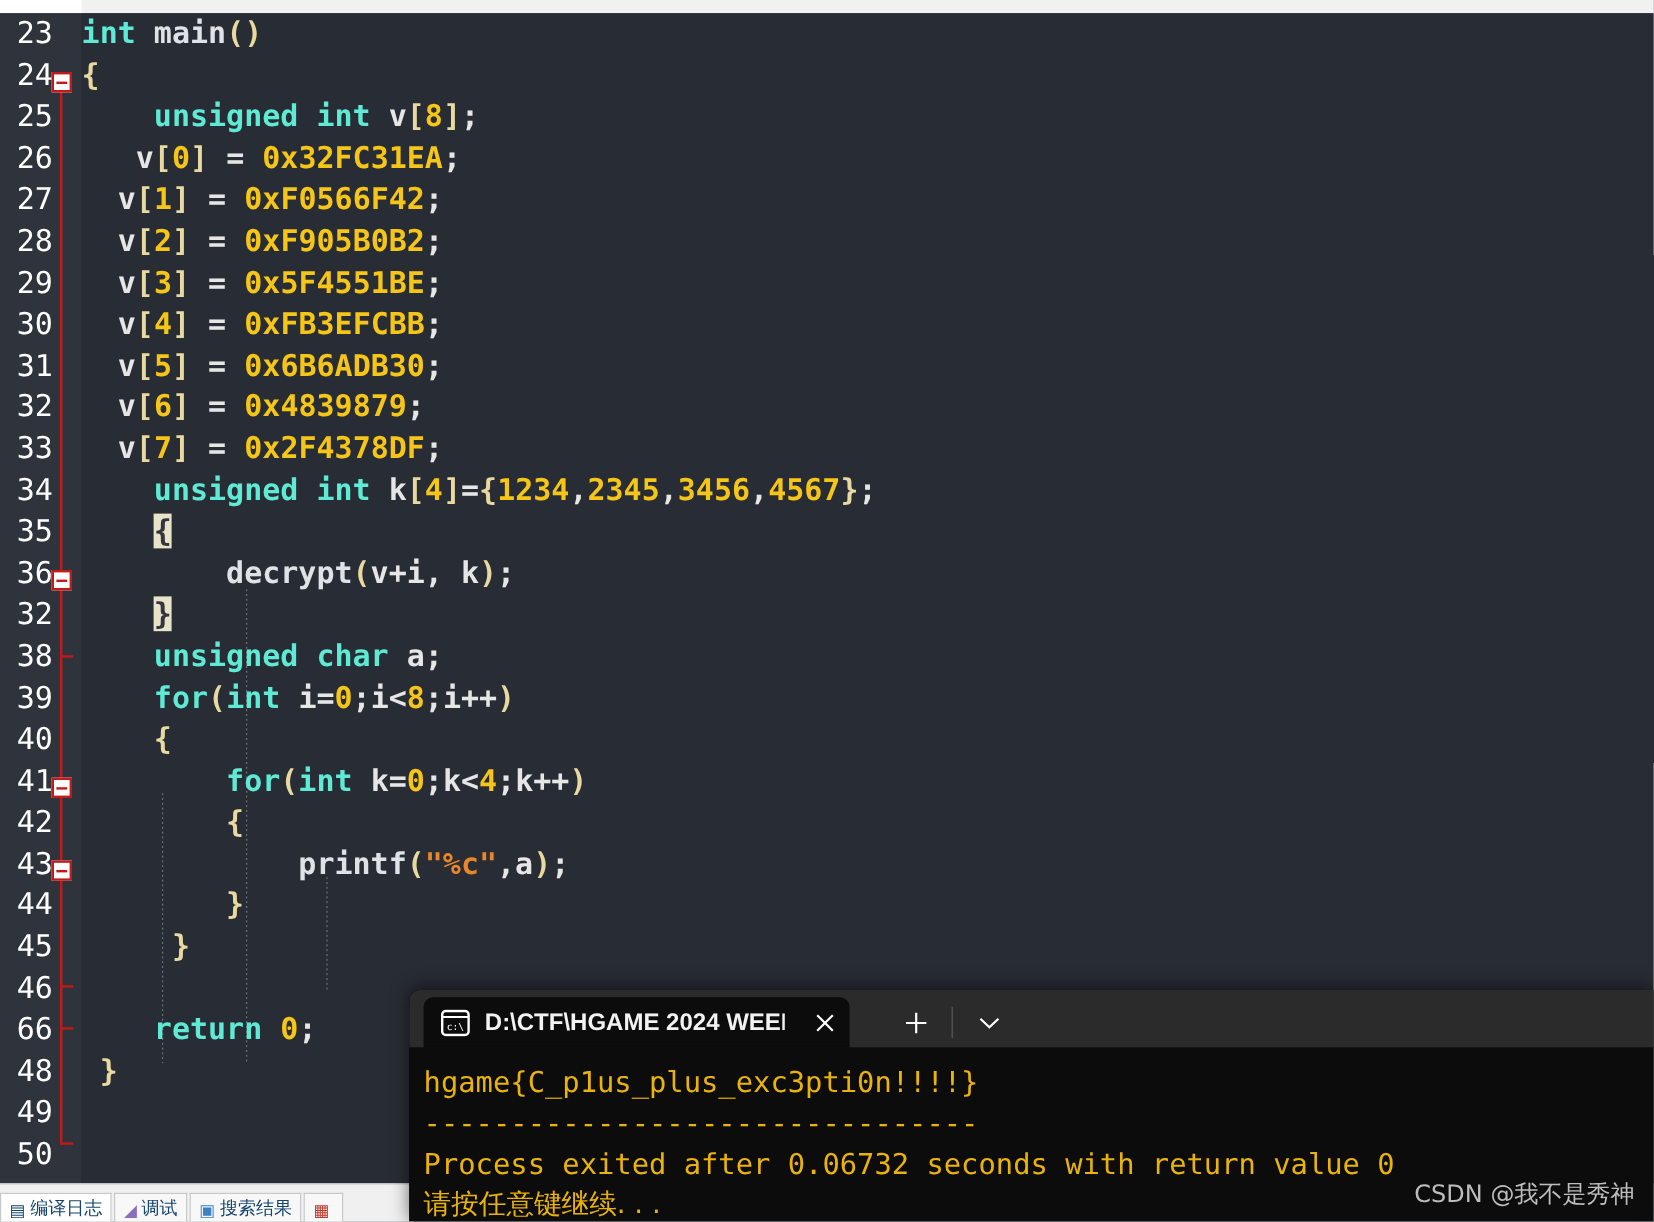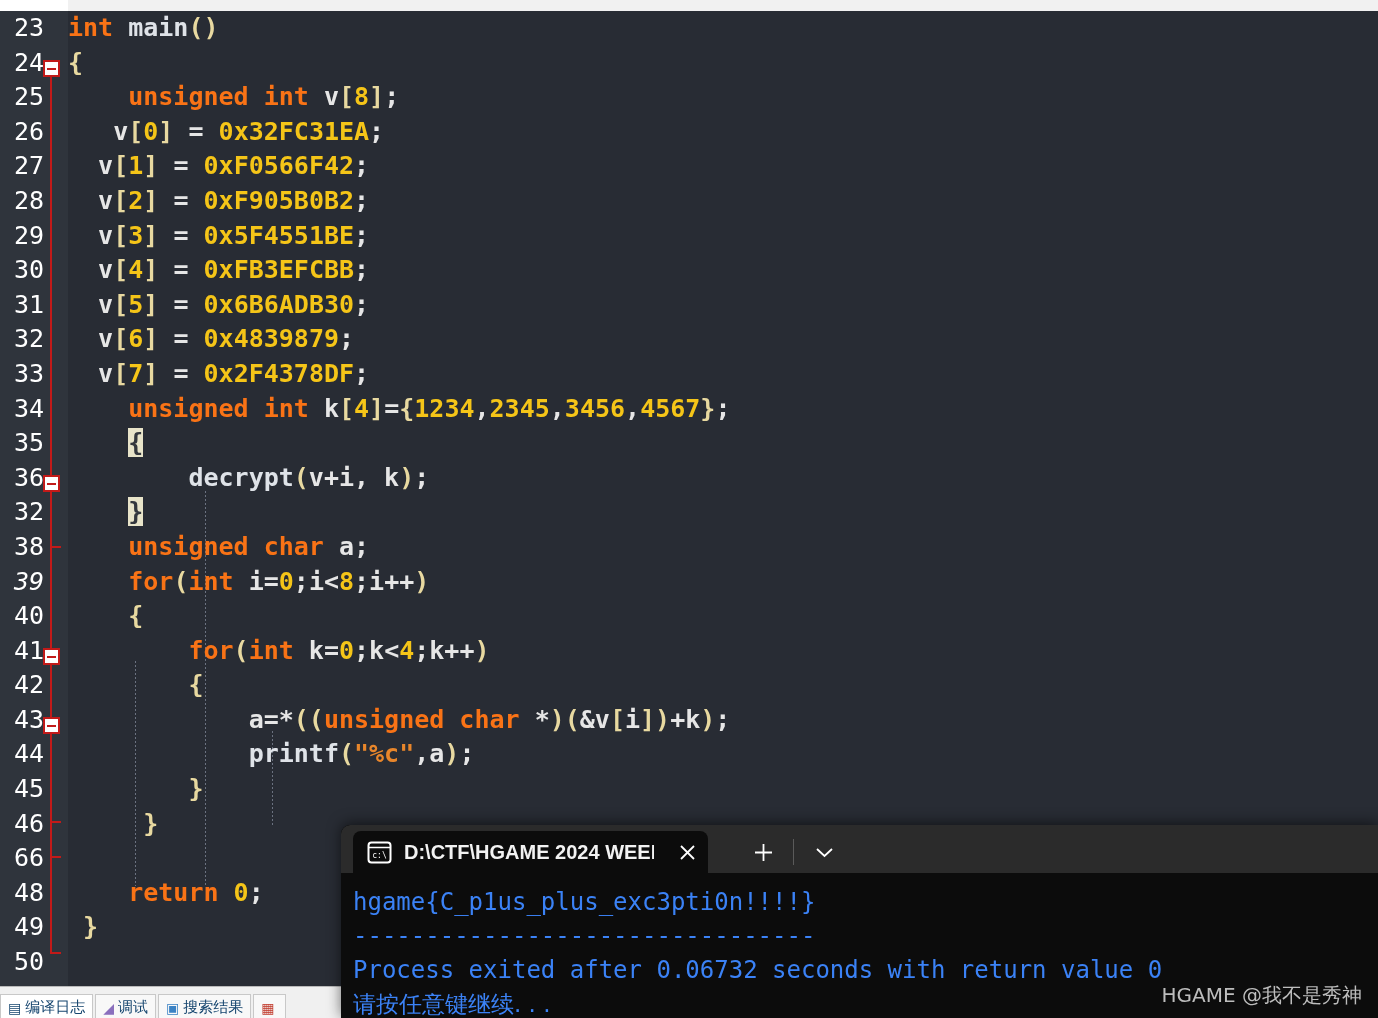"int" .kw { color: #f97316 -> #5eead4 }
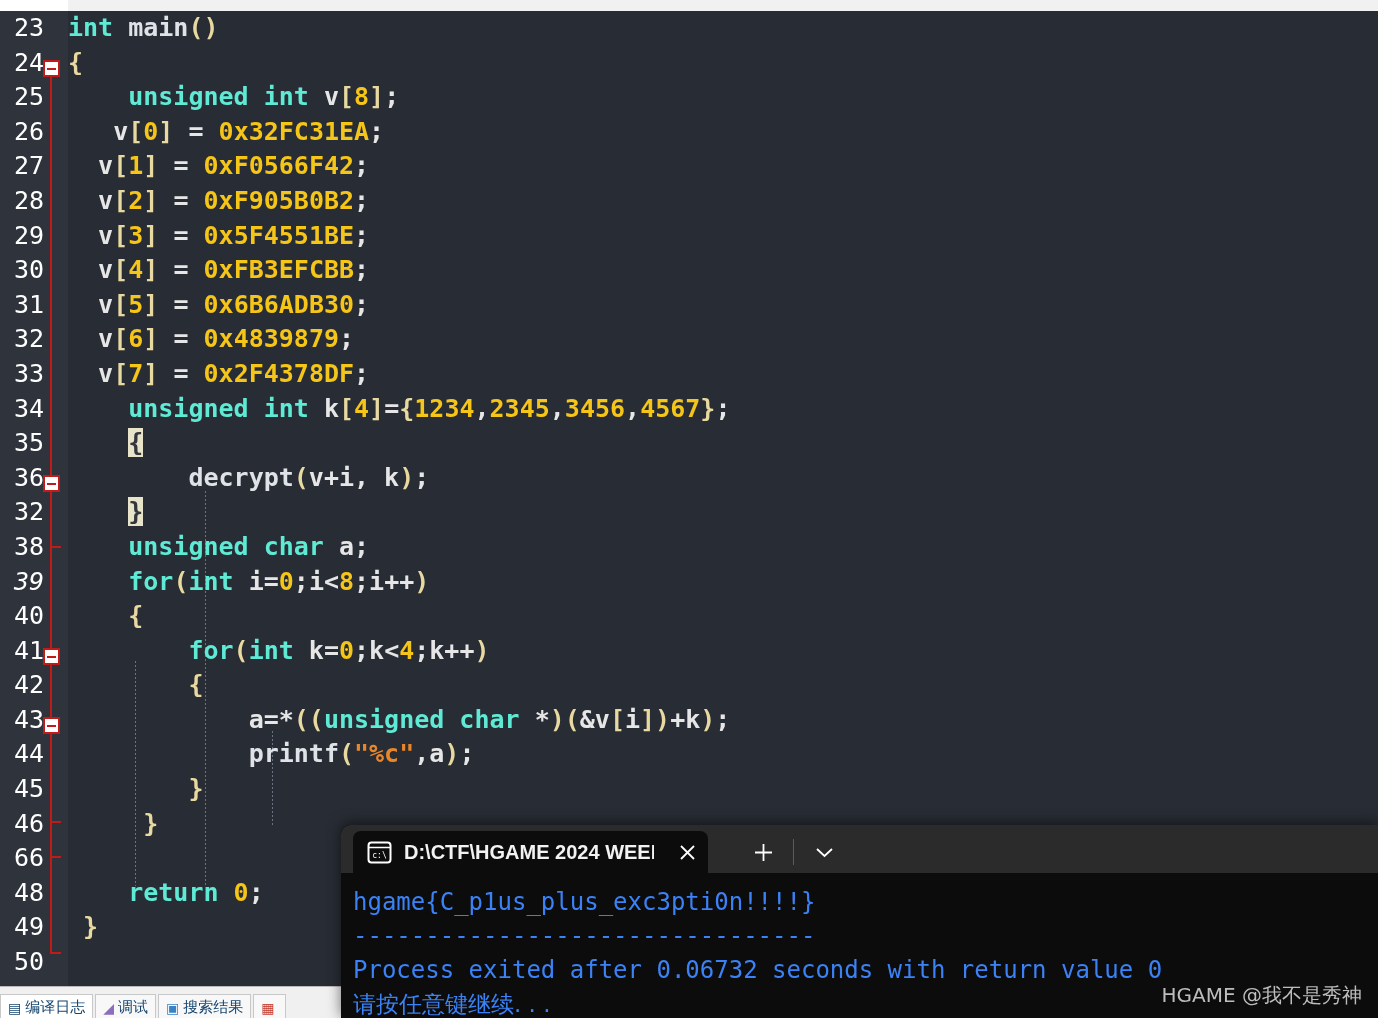"39" div.line { font-style: italic -> none }
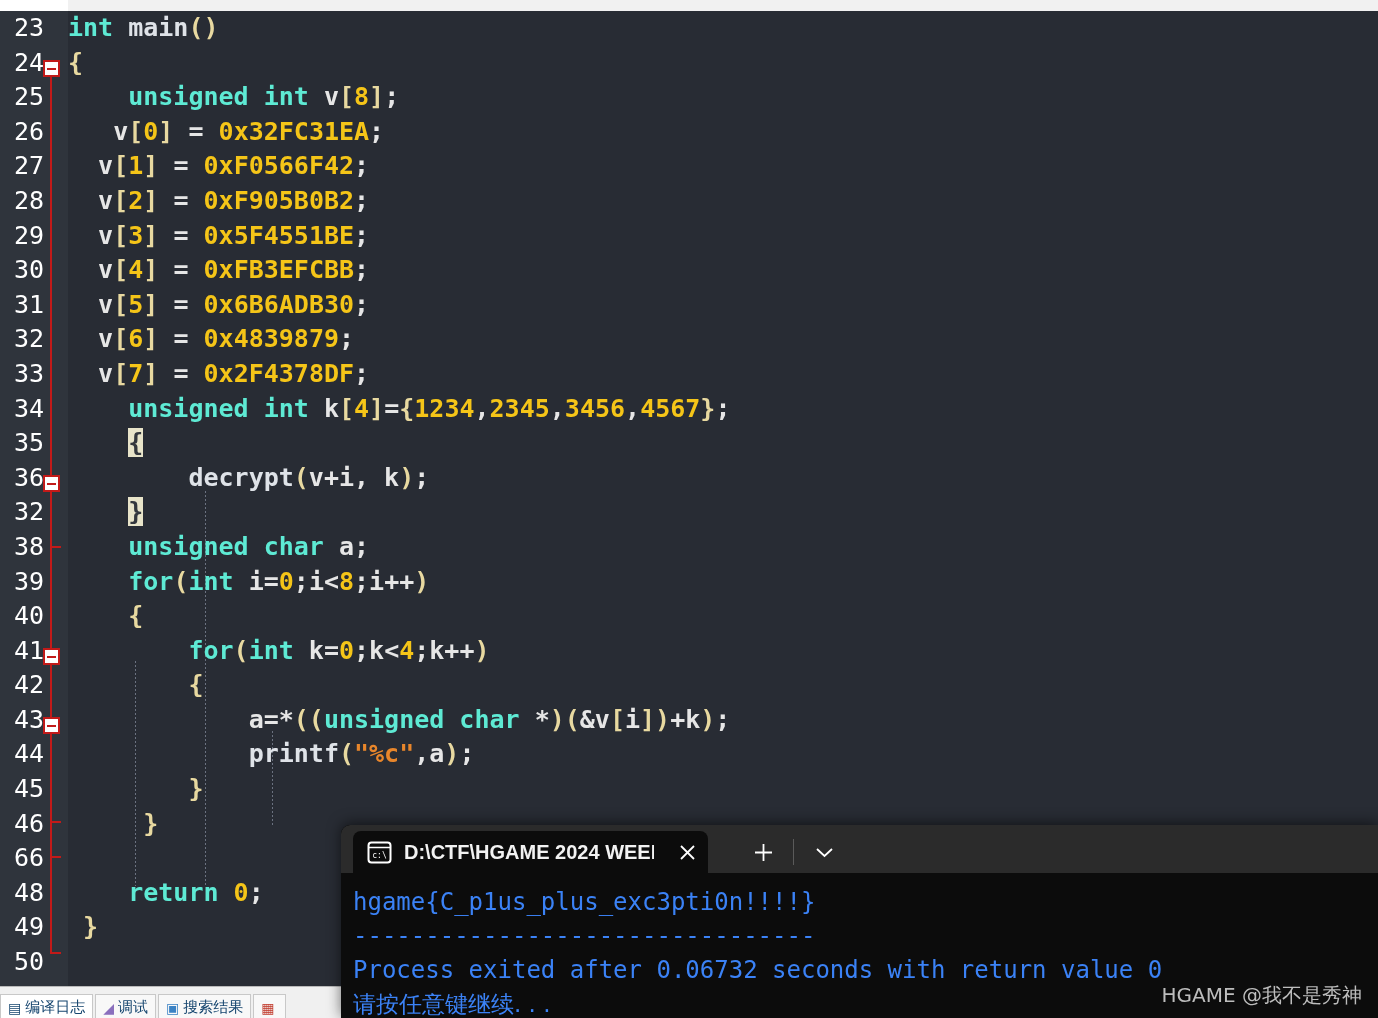"a=*((unsigned char *)(&v[i])+k);" div.line { html: <div> <span>a=*</span><span>((</span><span>unsigned char</span> <span>*</span><span>)(</span><span>&amp;v</span><span>[</span><span>i</span><span>])</span><span>+k</span><span>)</span><span>;</span></div> -> none }
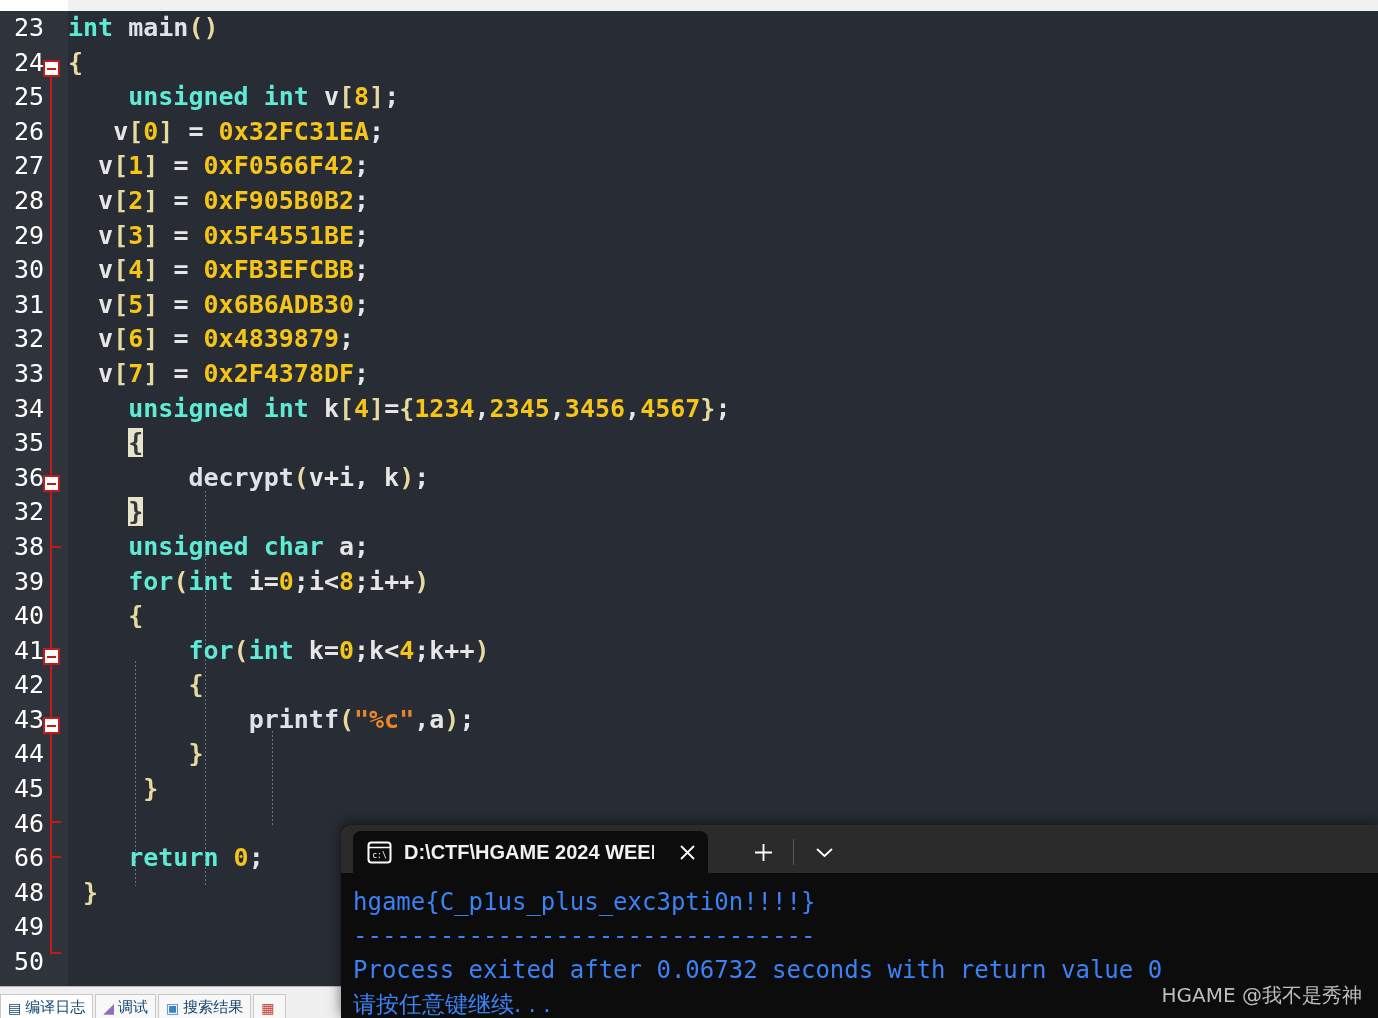"hgame{C_p1us_plus_exc3pti0n!!!!}" #term-body .tline { color: #3b82f6 -> #eab308 }
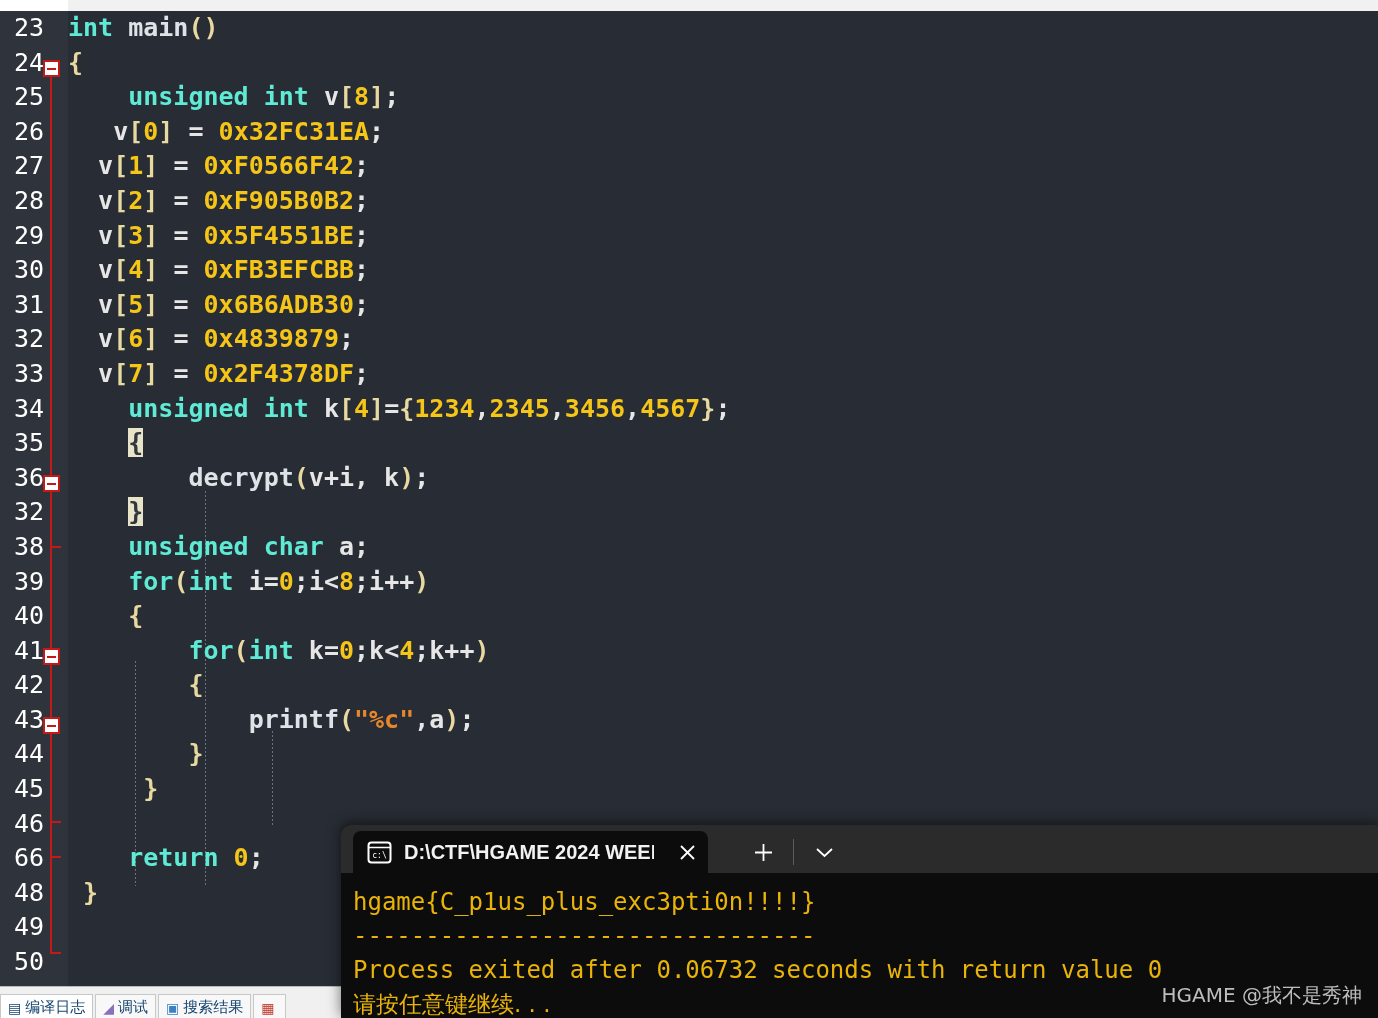"HGAME @我不是秀神" div { text: HGAME -> CSDN }
